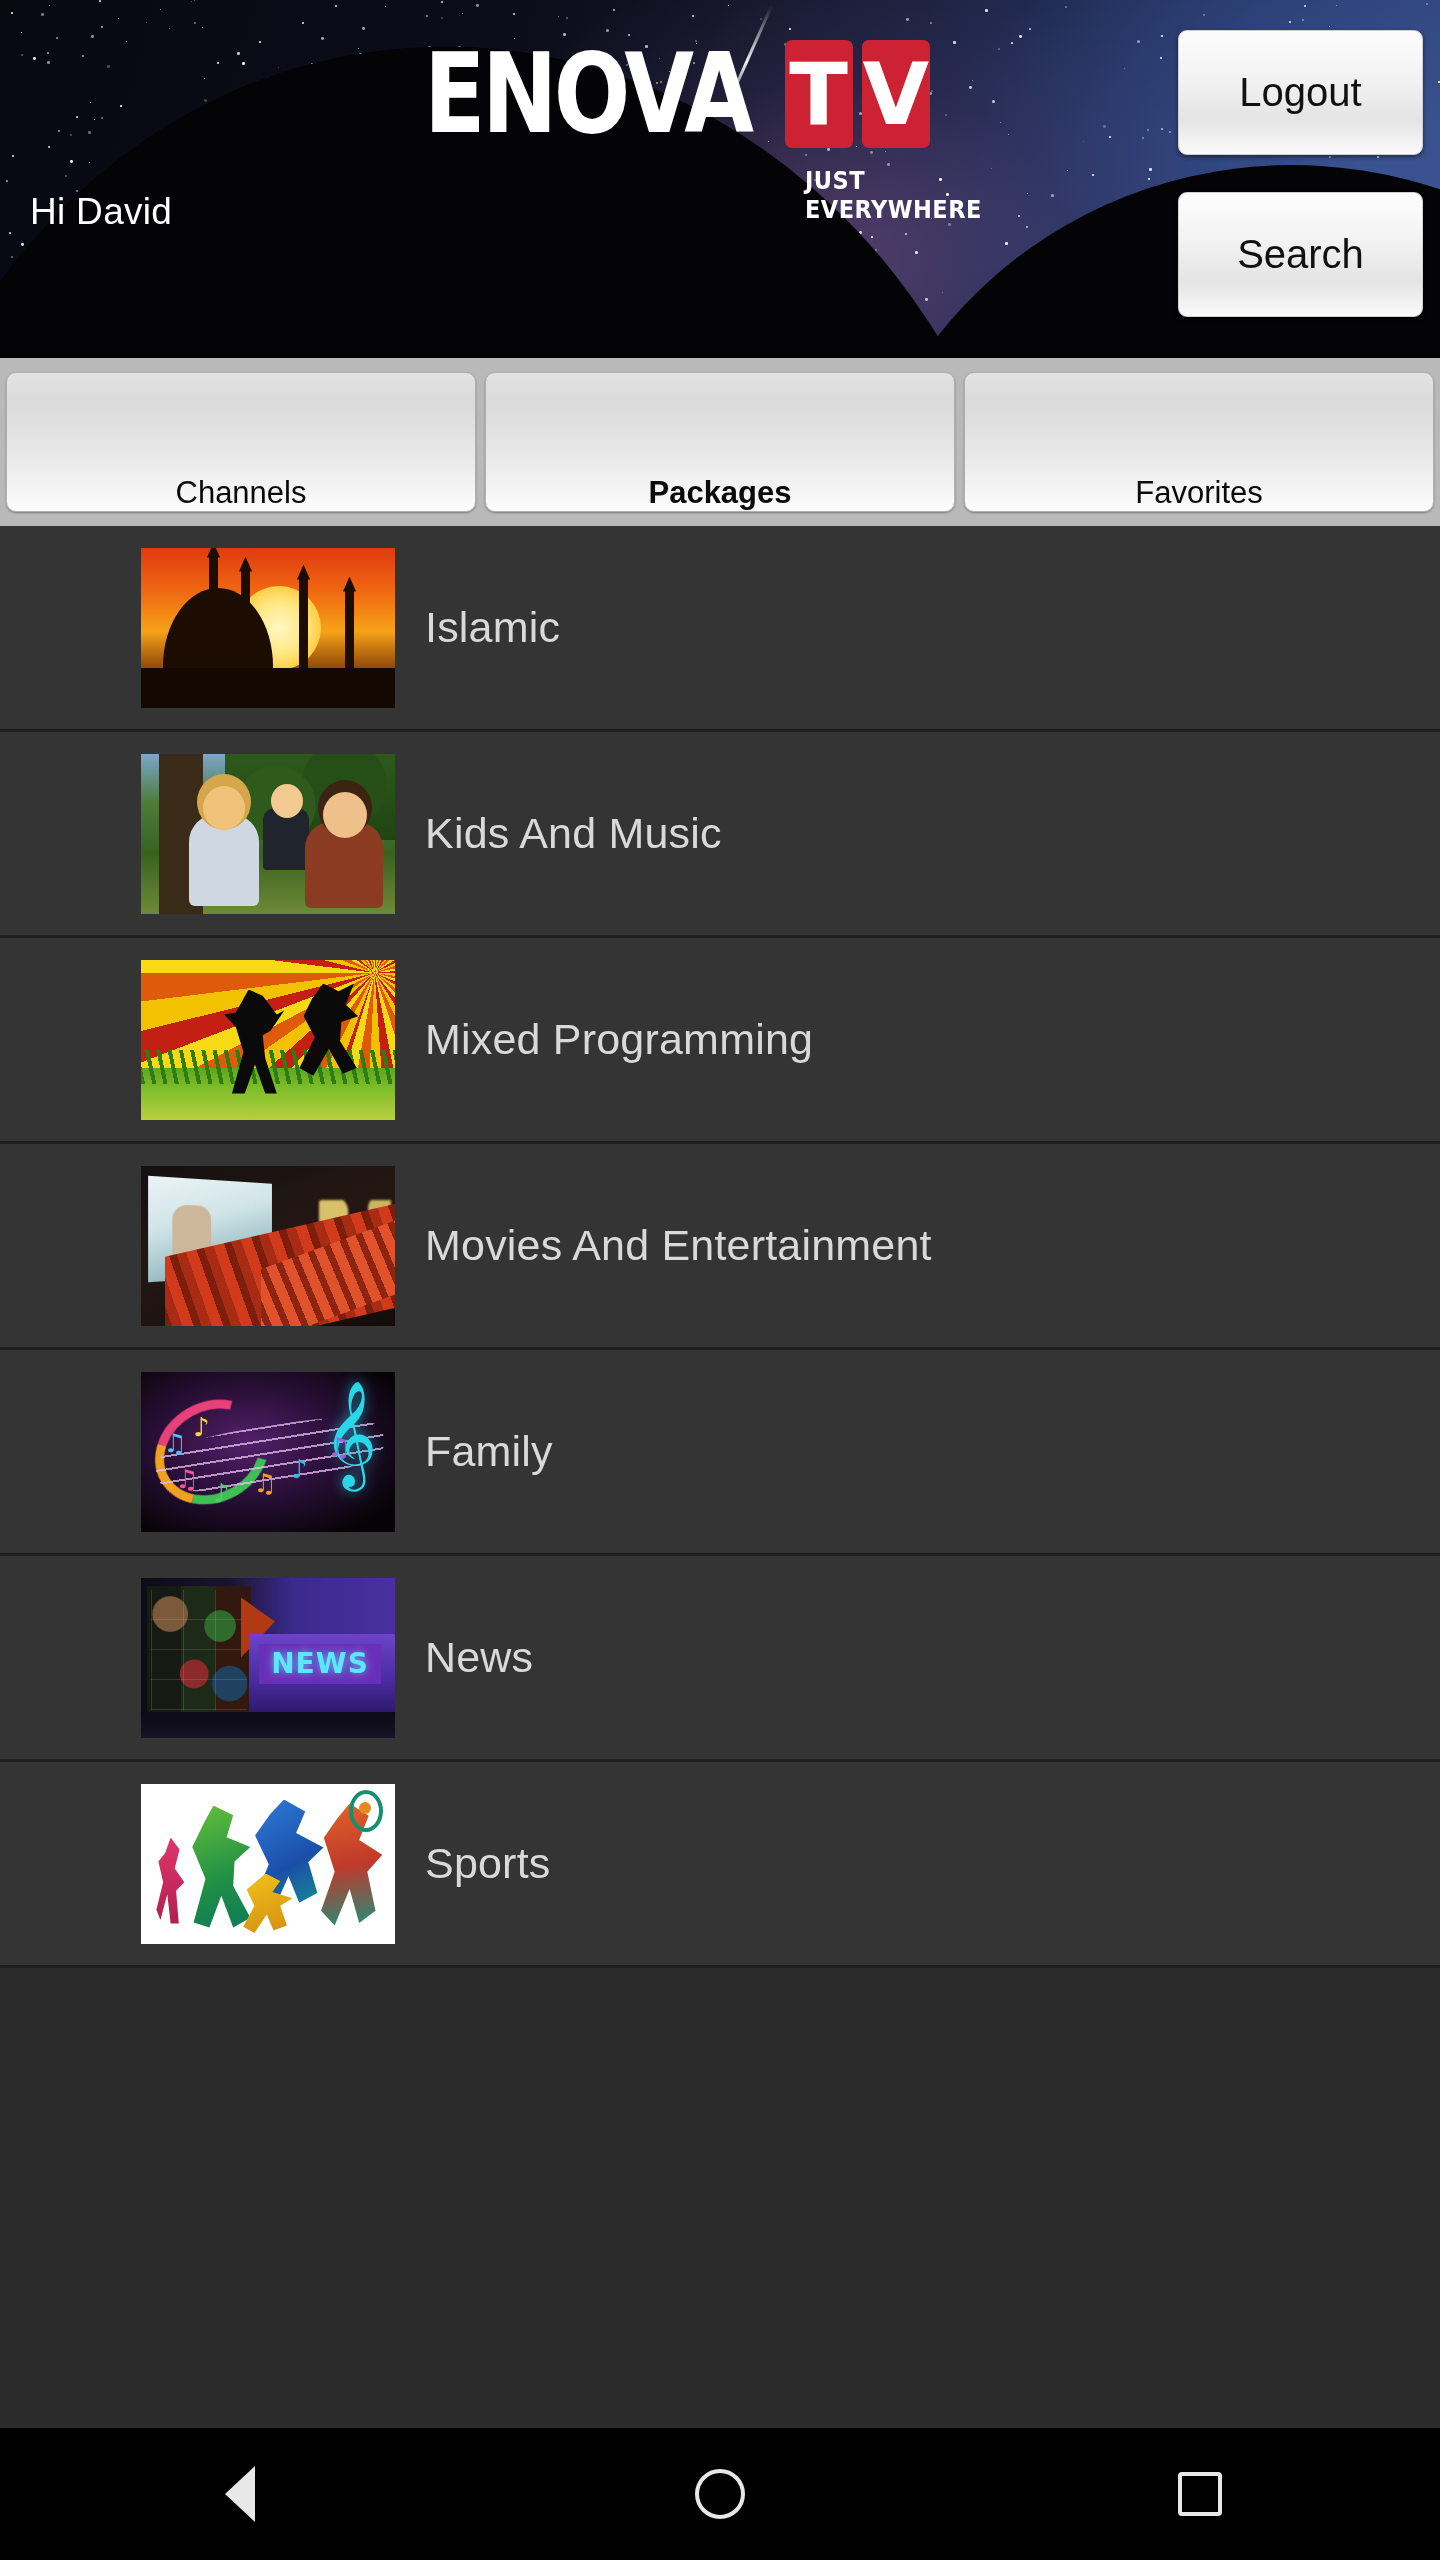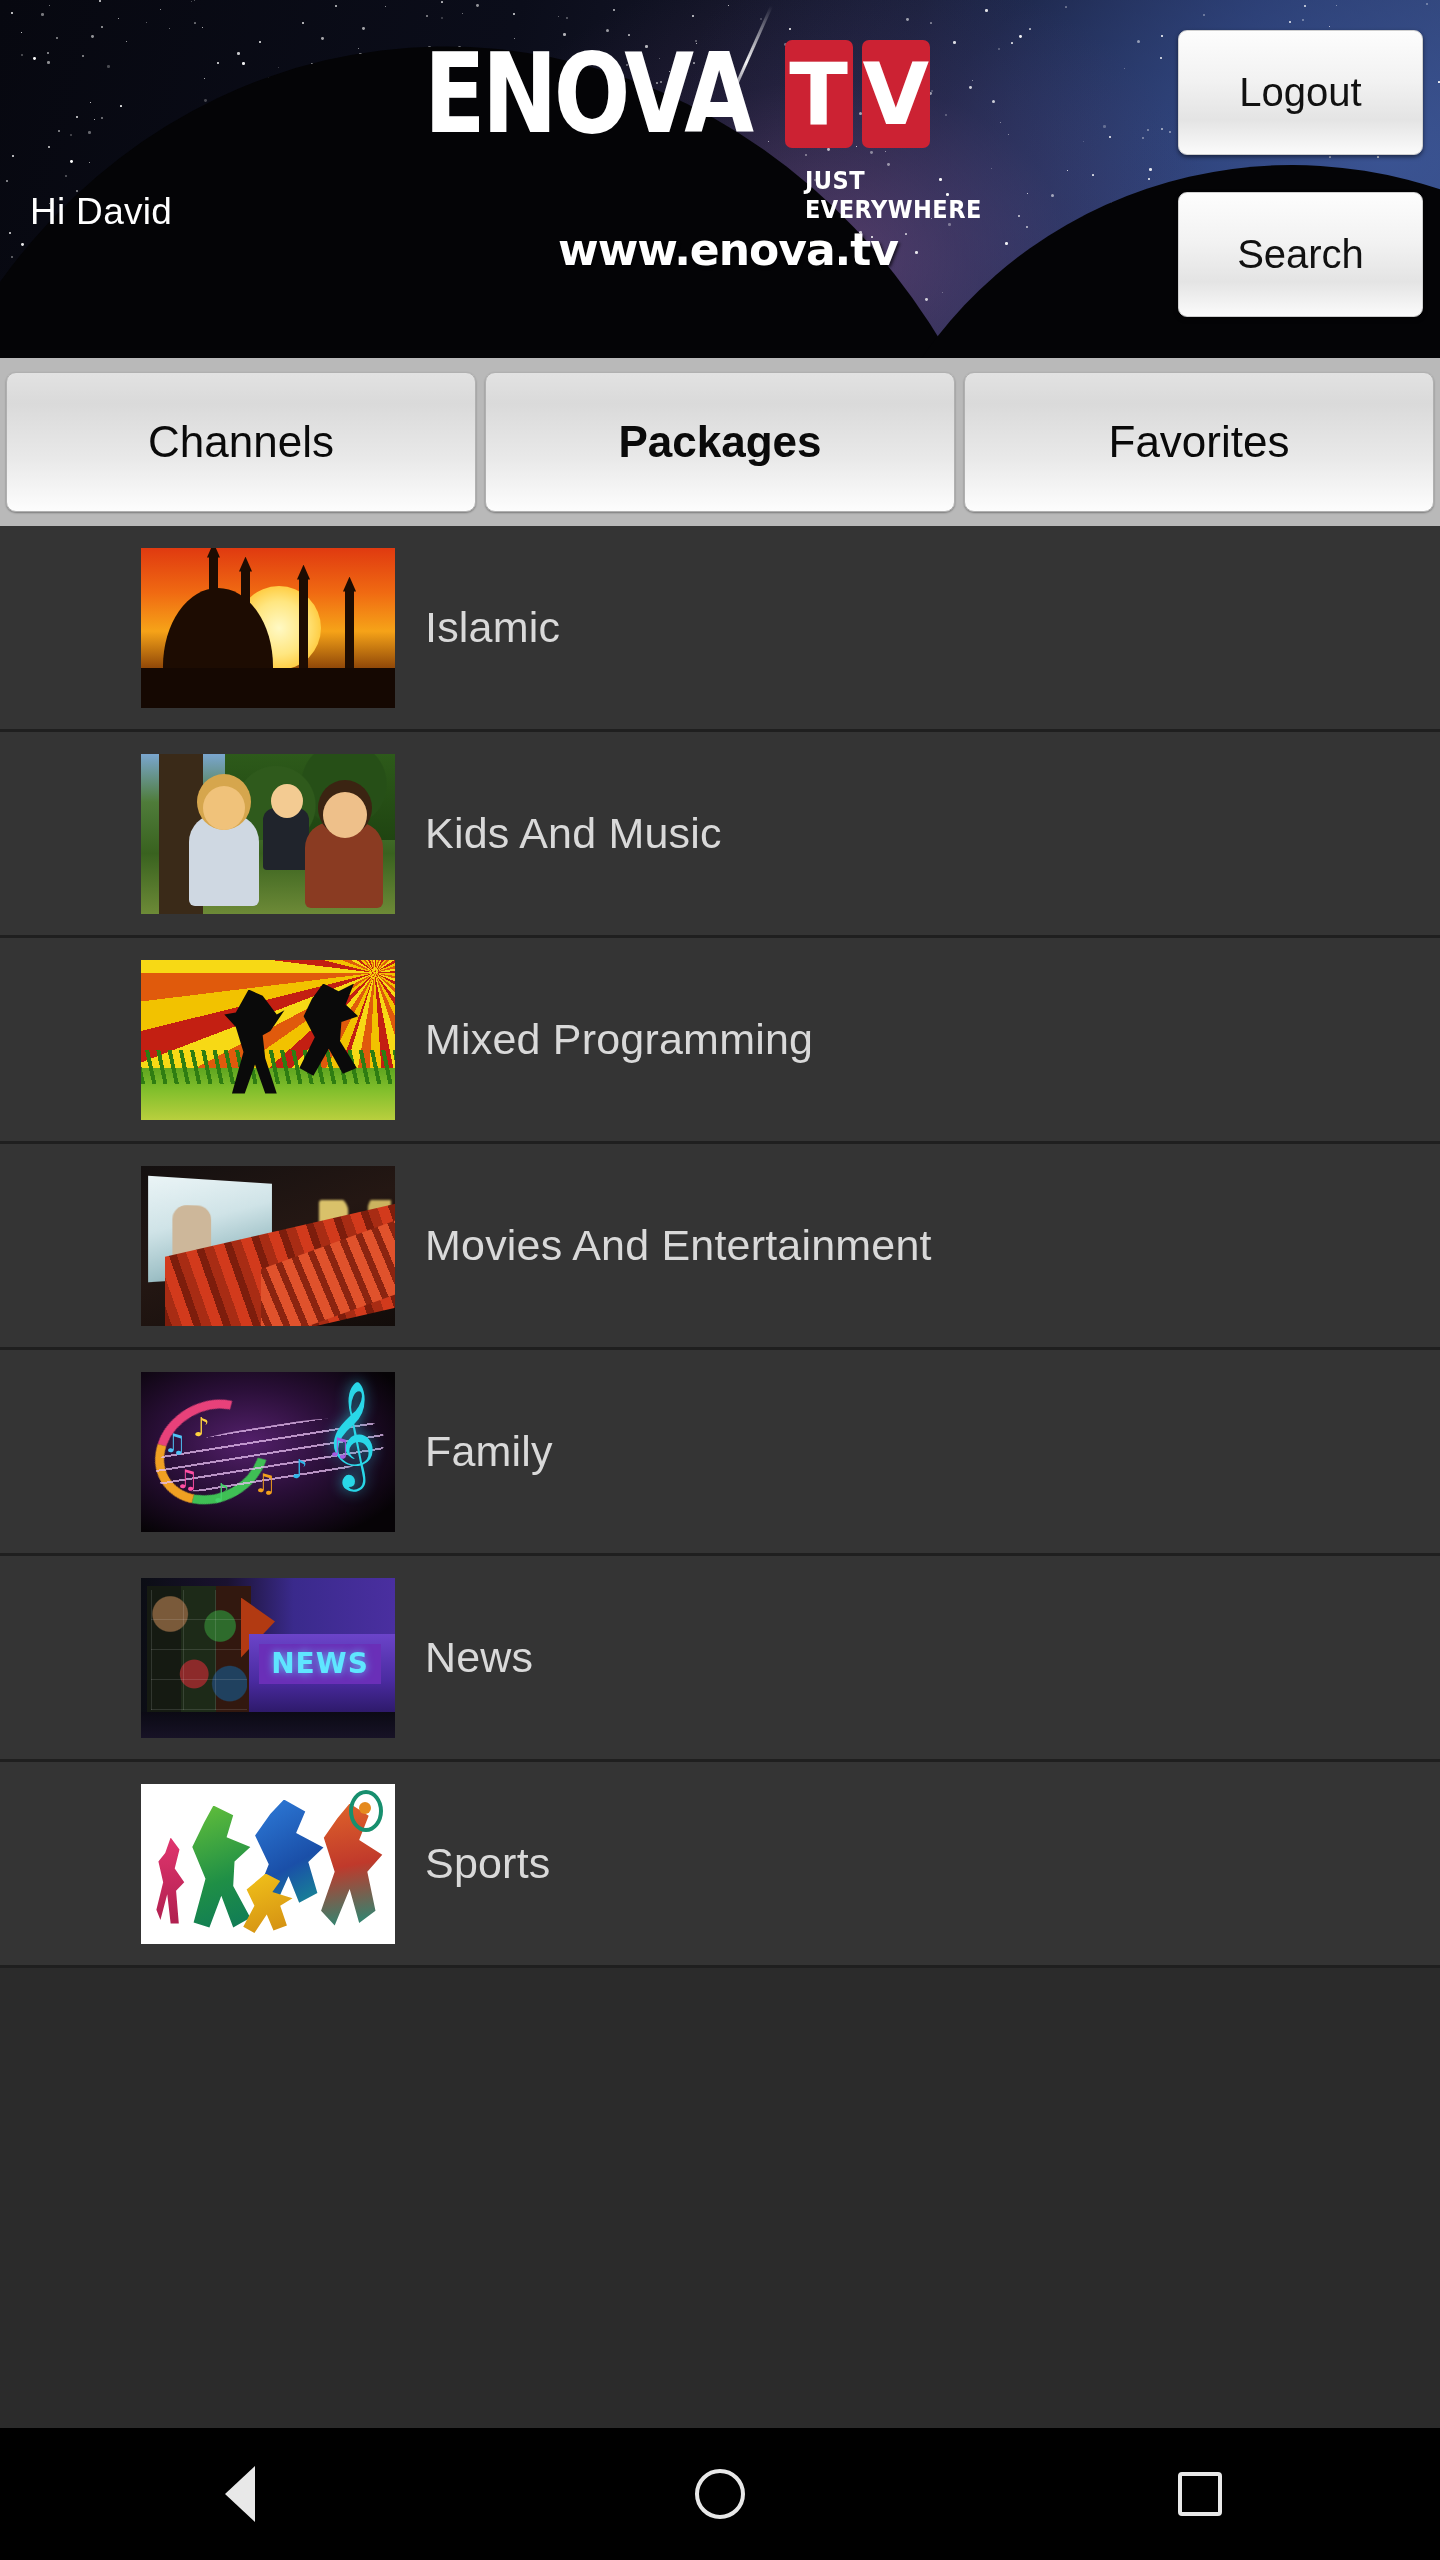"www.enova.tv" div.siteurl { html: <div>www.enova.tv</div> -> none }
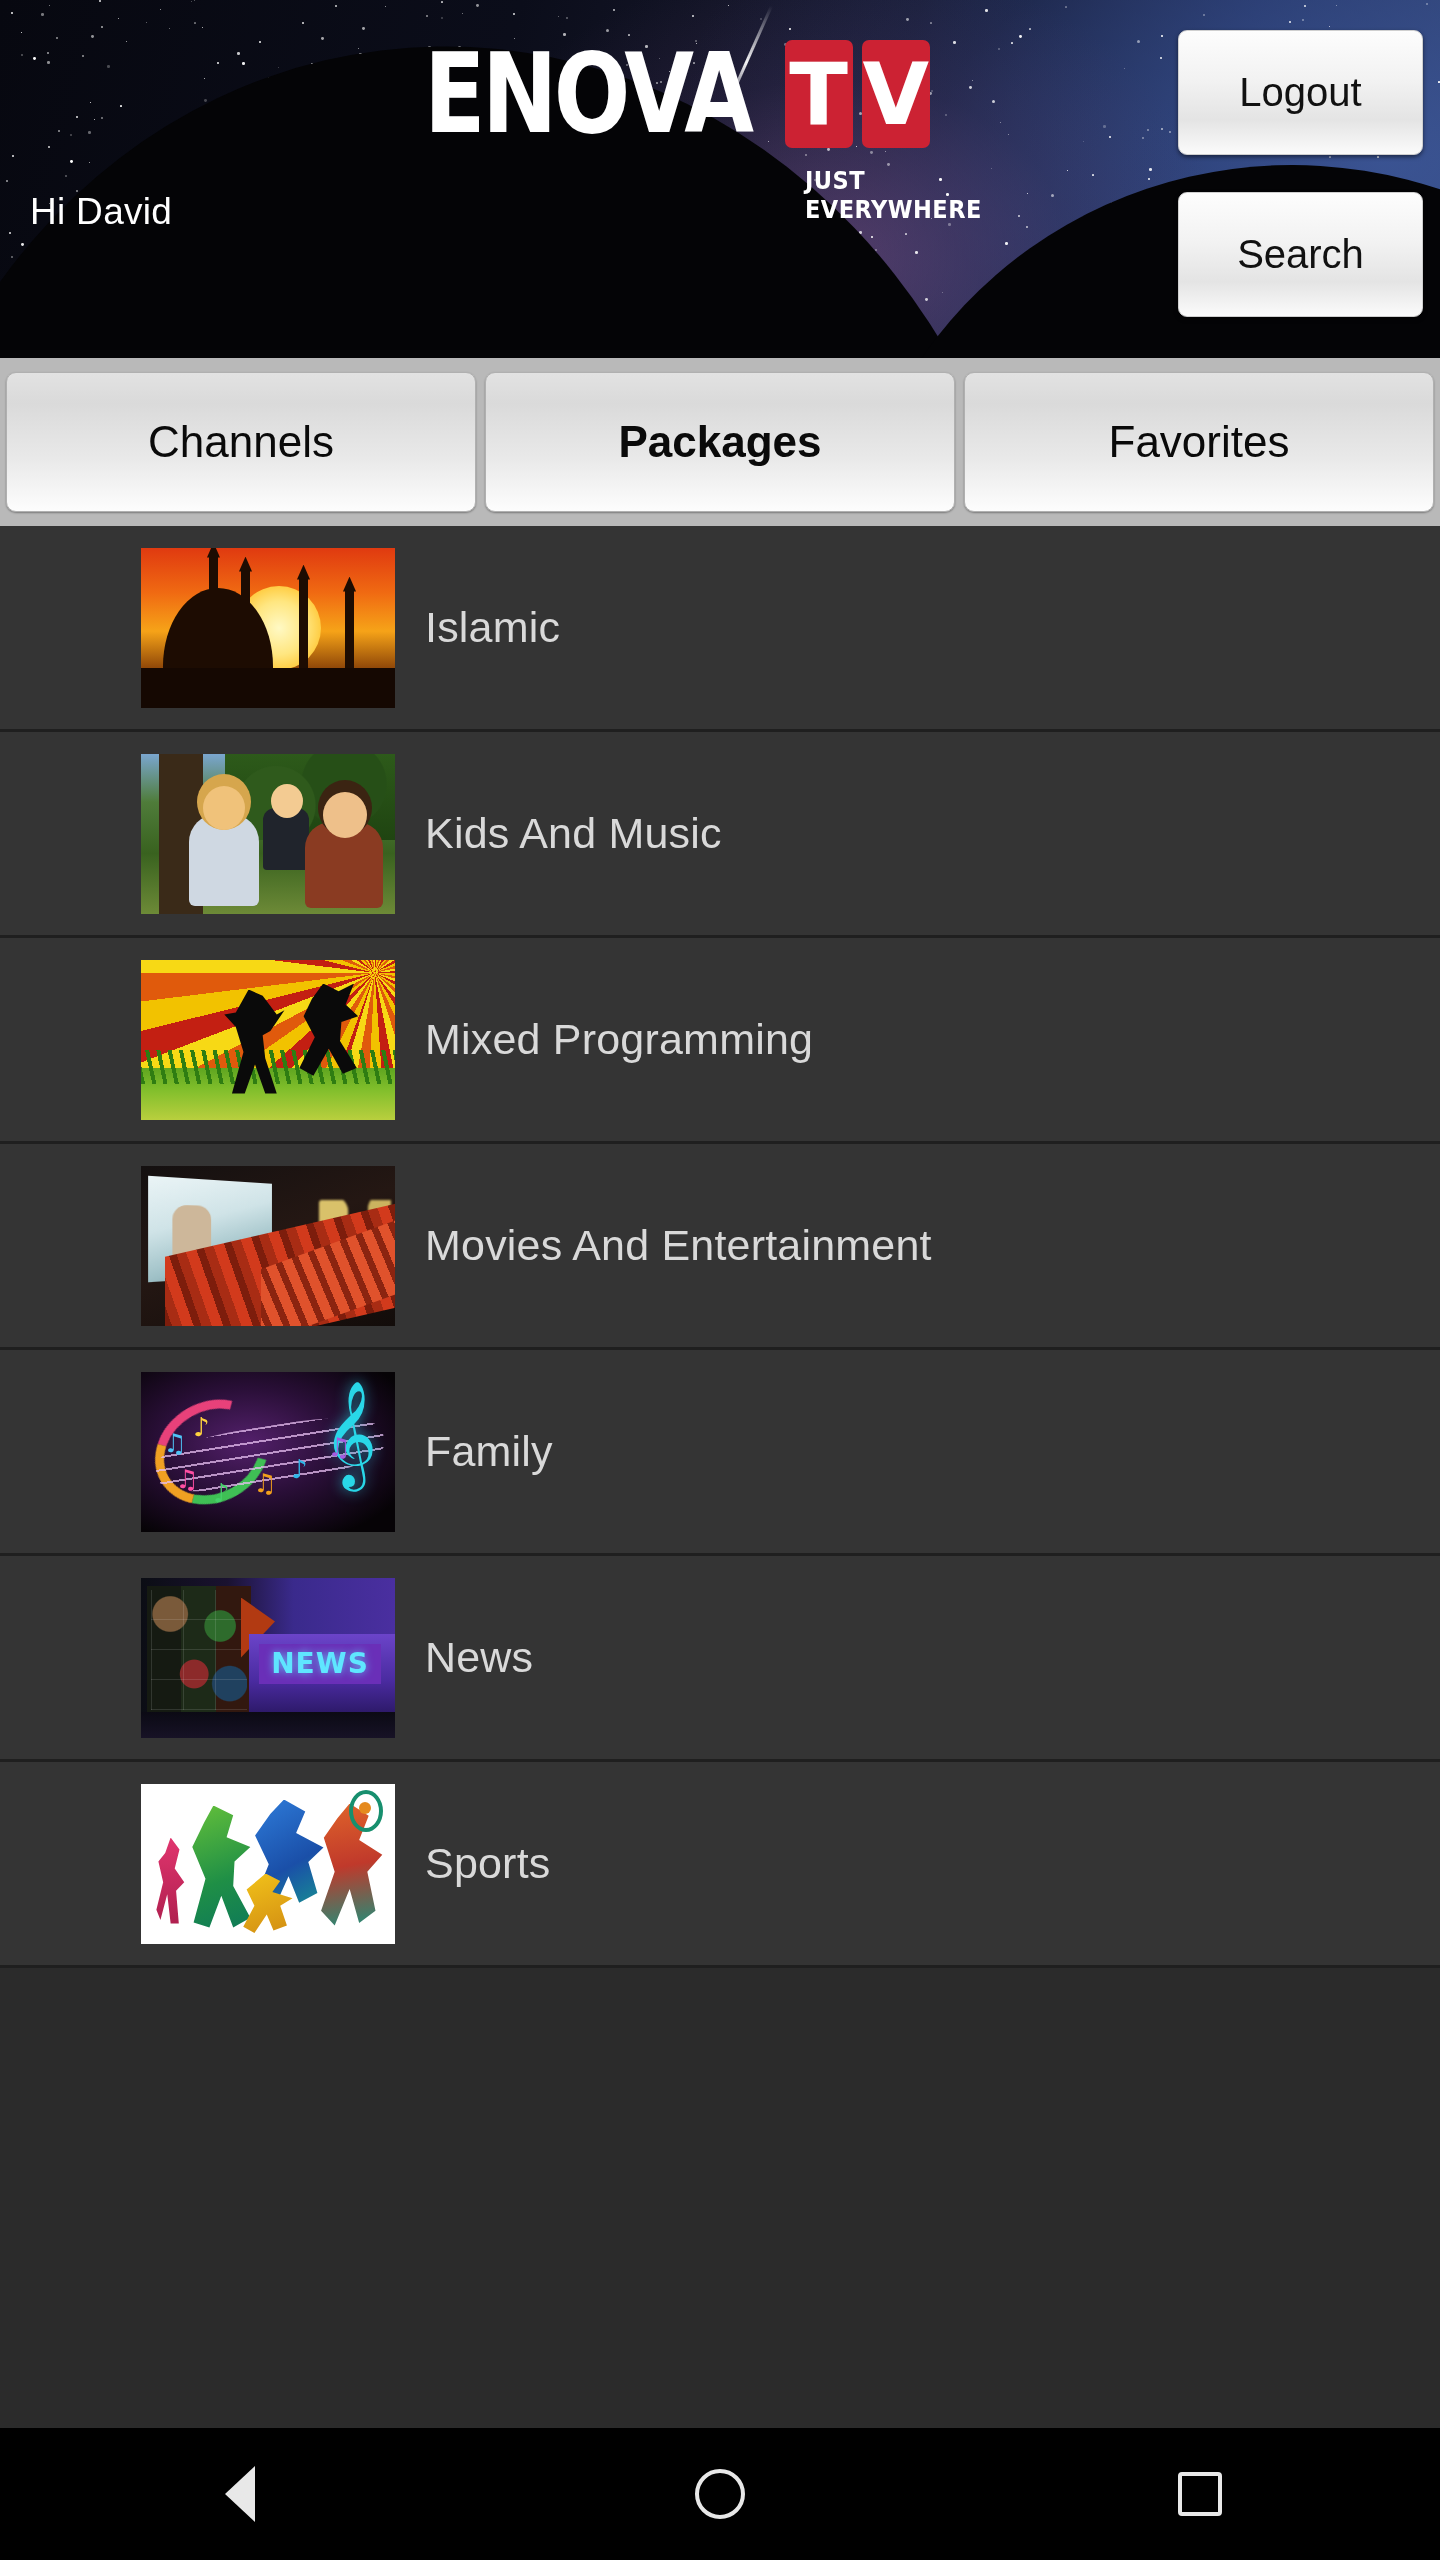"Channels" .tab { align-items: center -> flex-end; font-size: 44px -> 31px }
